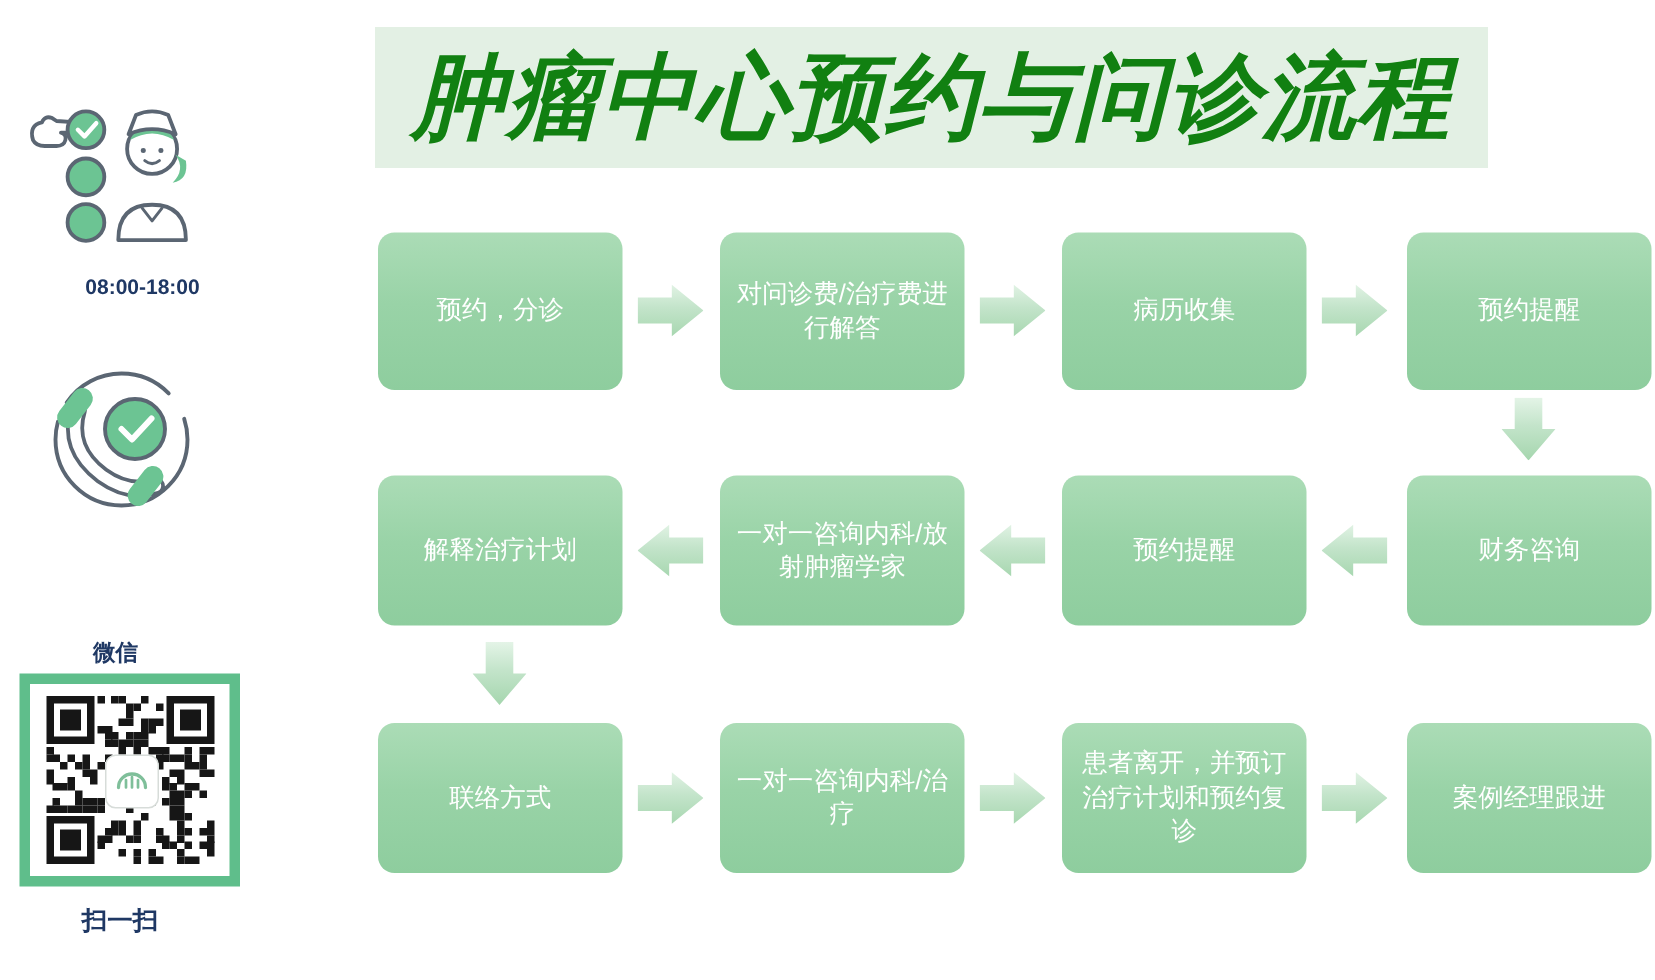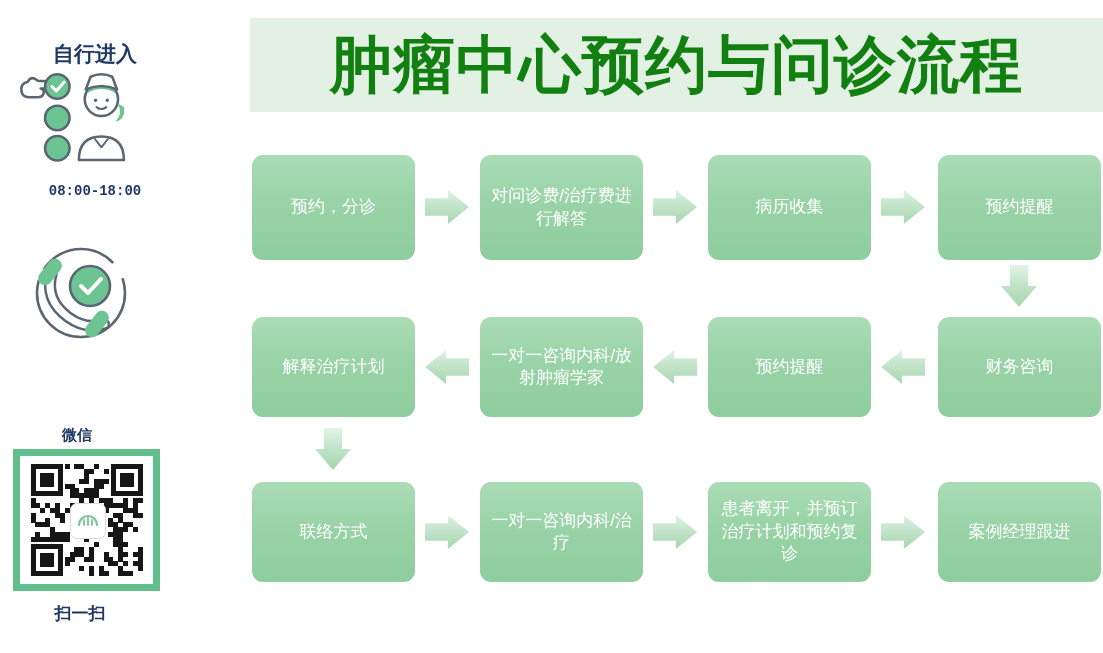"自行进入" div.s-text { html: <div>自行进入</div> -> none }
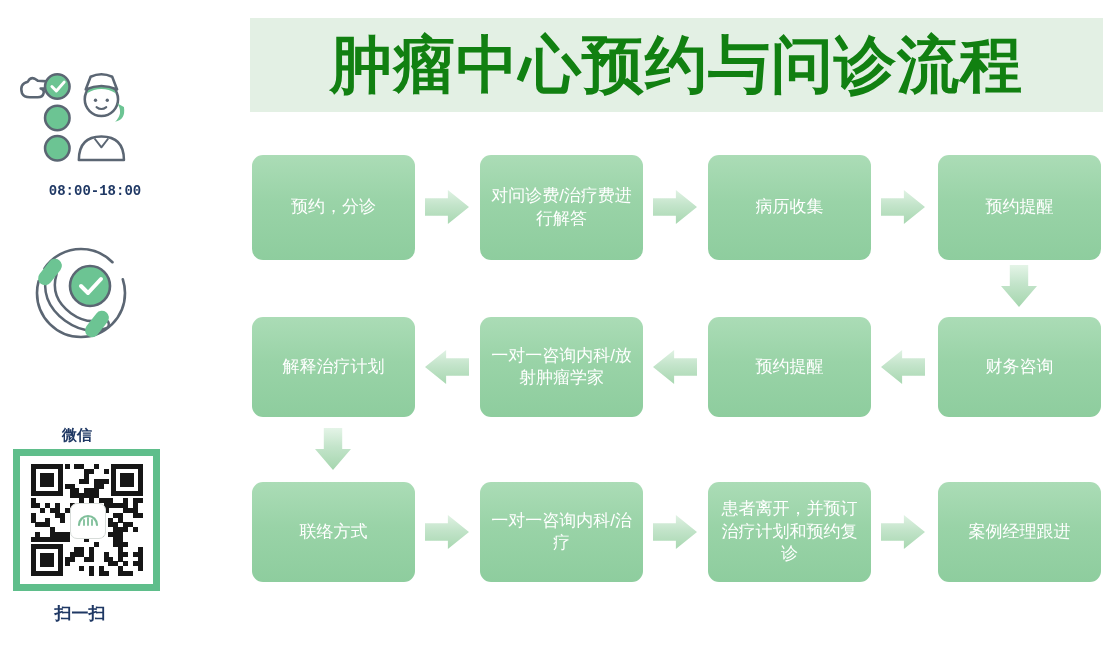"肿瘤中心预约与问诊流程" .title-band { font-style: none -> italic; width: 853px -> 742px }
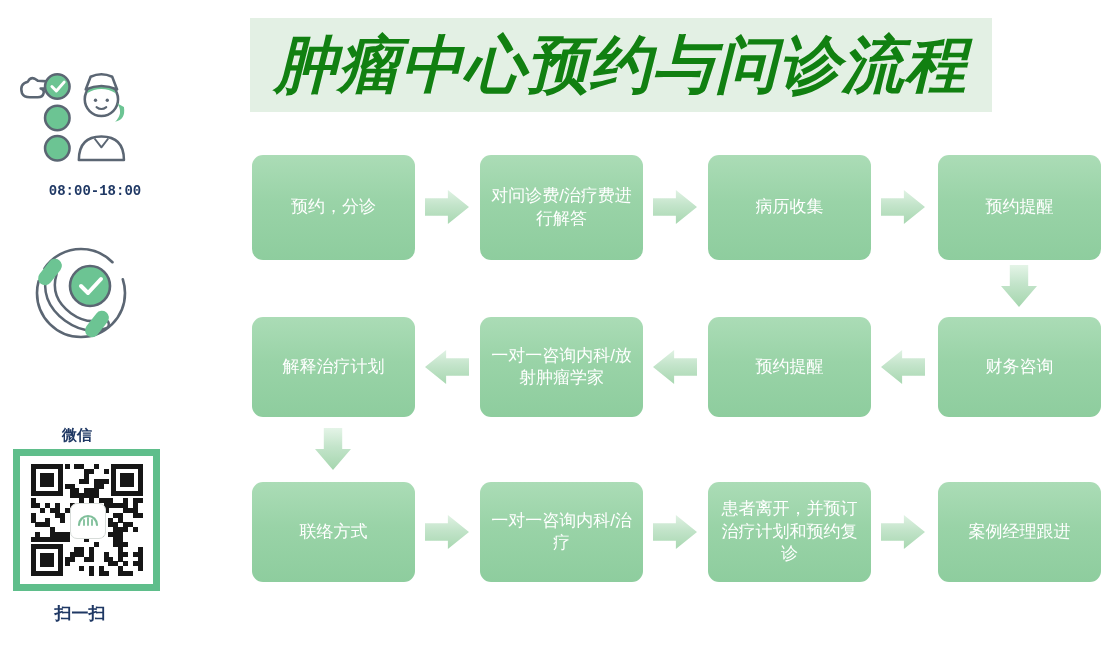"08:00-18:00" .t-hoursvalue { font-family: Liberation Mono, monospace -> none }
